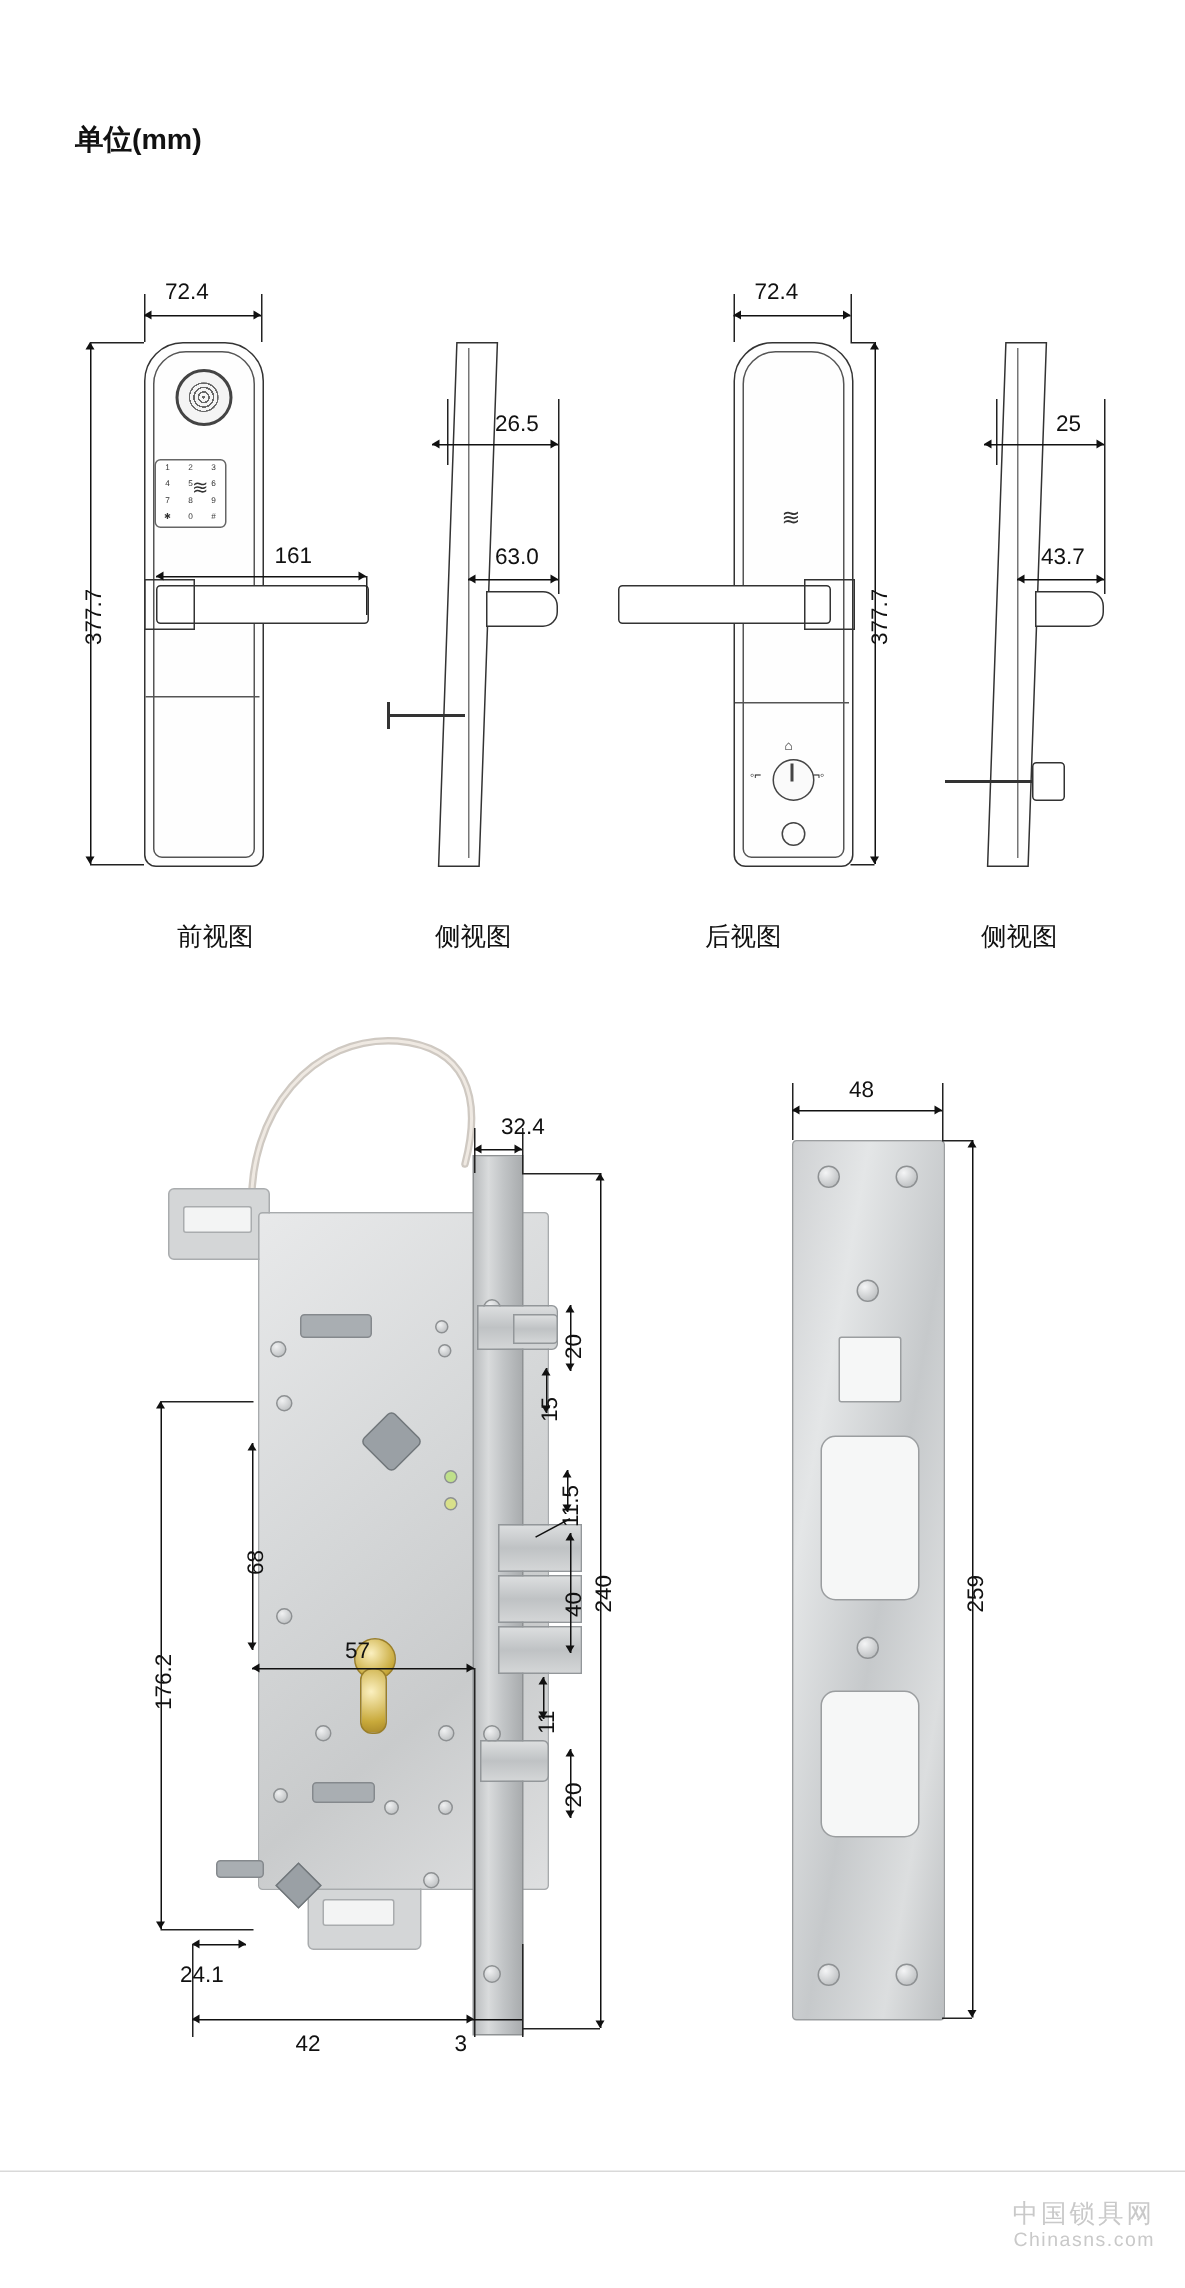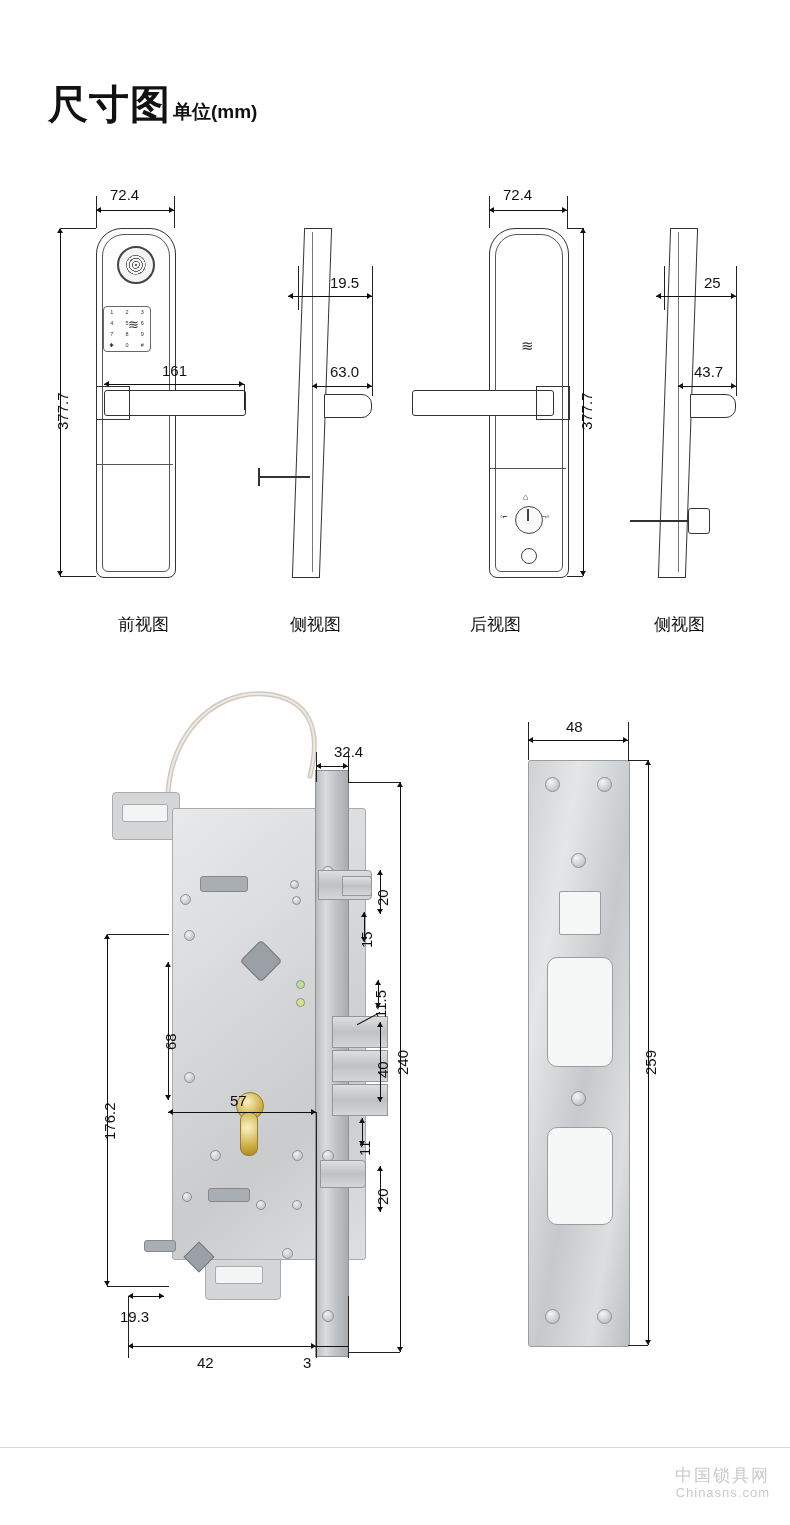"尺寸图" div.title-main { html: <div>尺寸图</div> -> none }
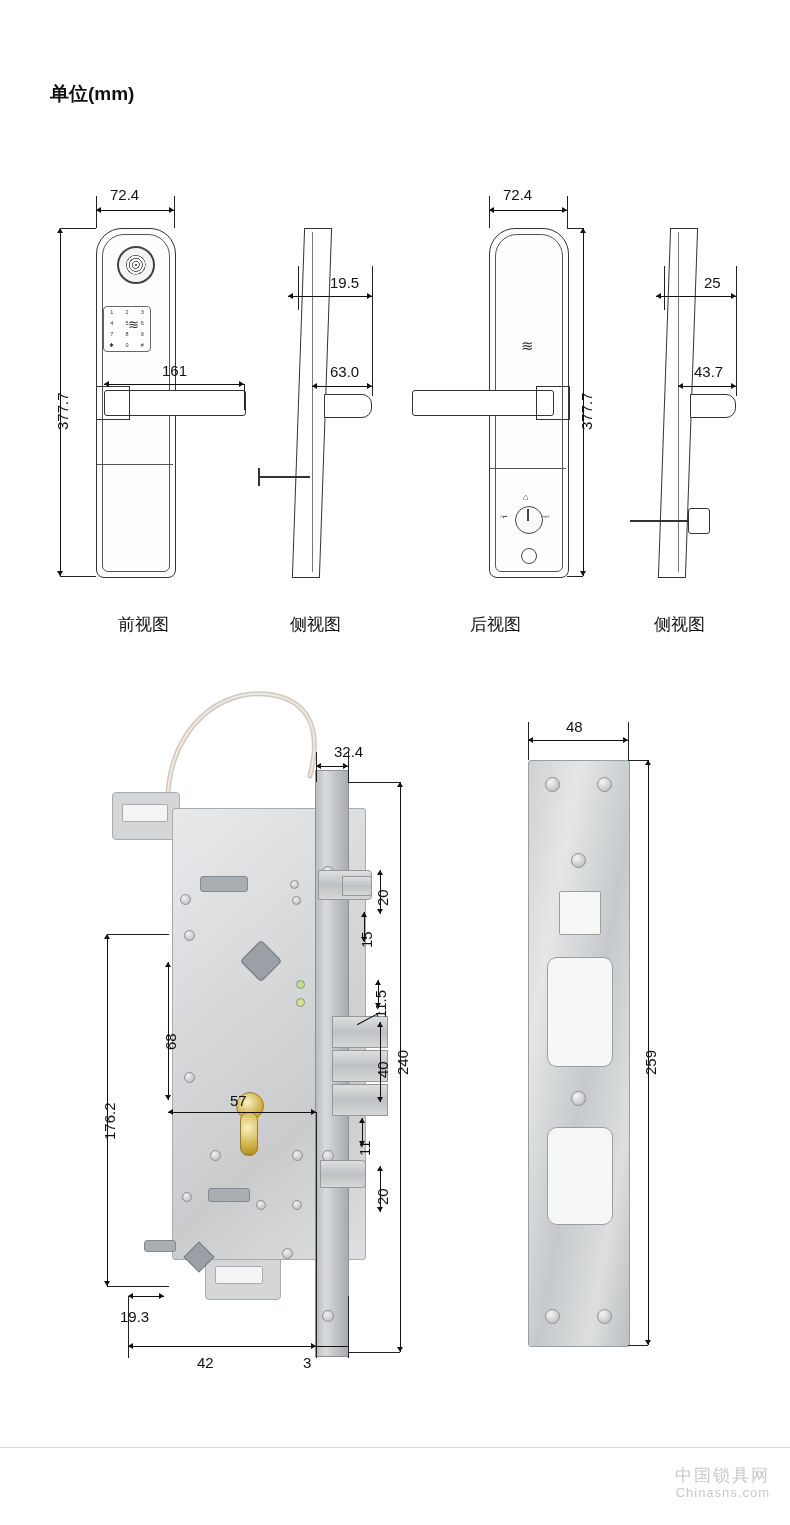"19.5" div.lbl { text: 19.5 -> 26.5 }
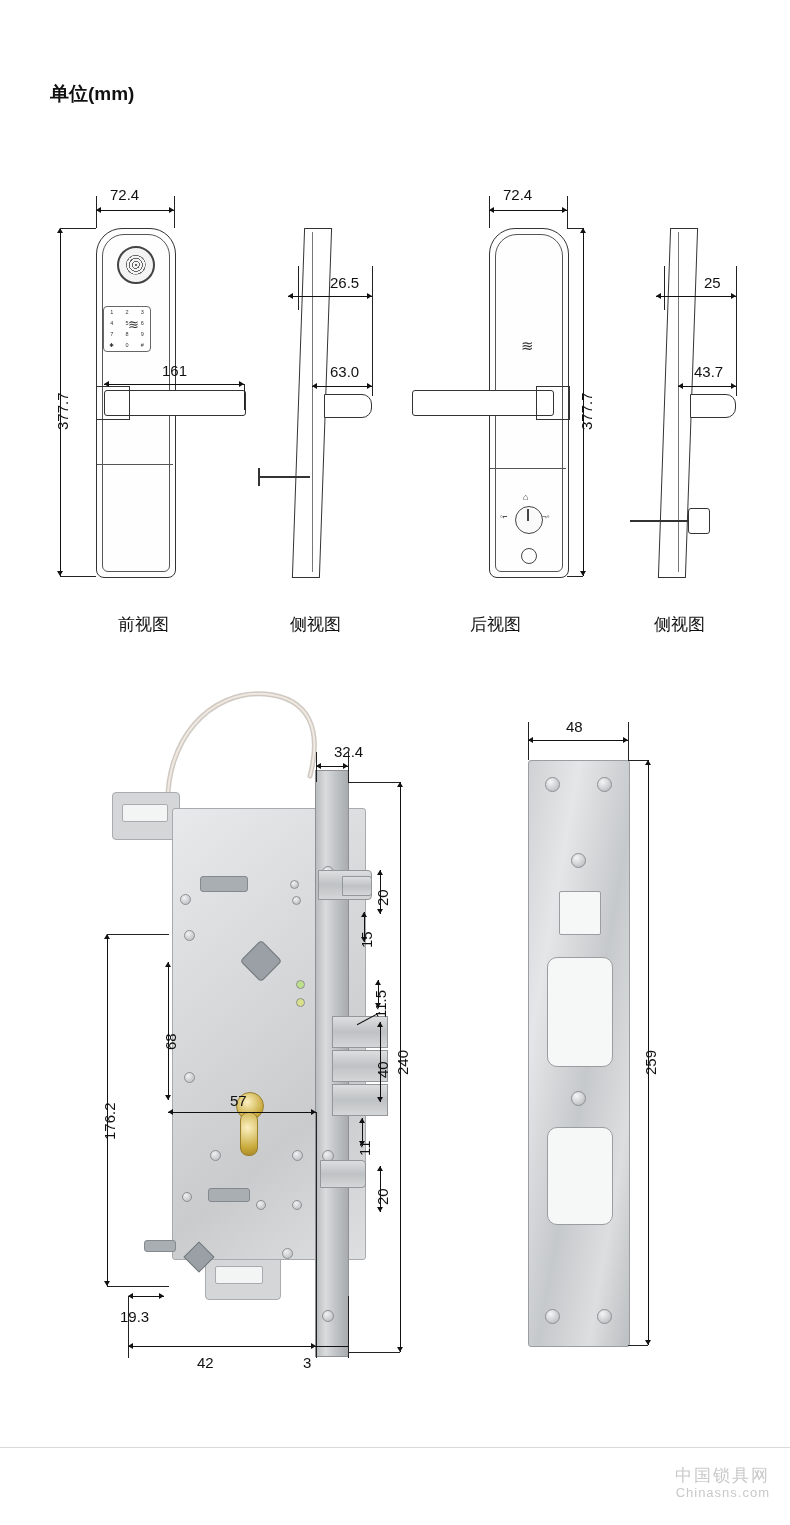"161" div.lbl { left: 162px -> 183px }
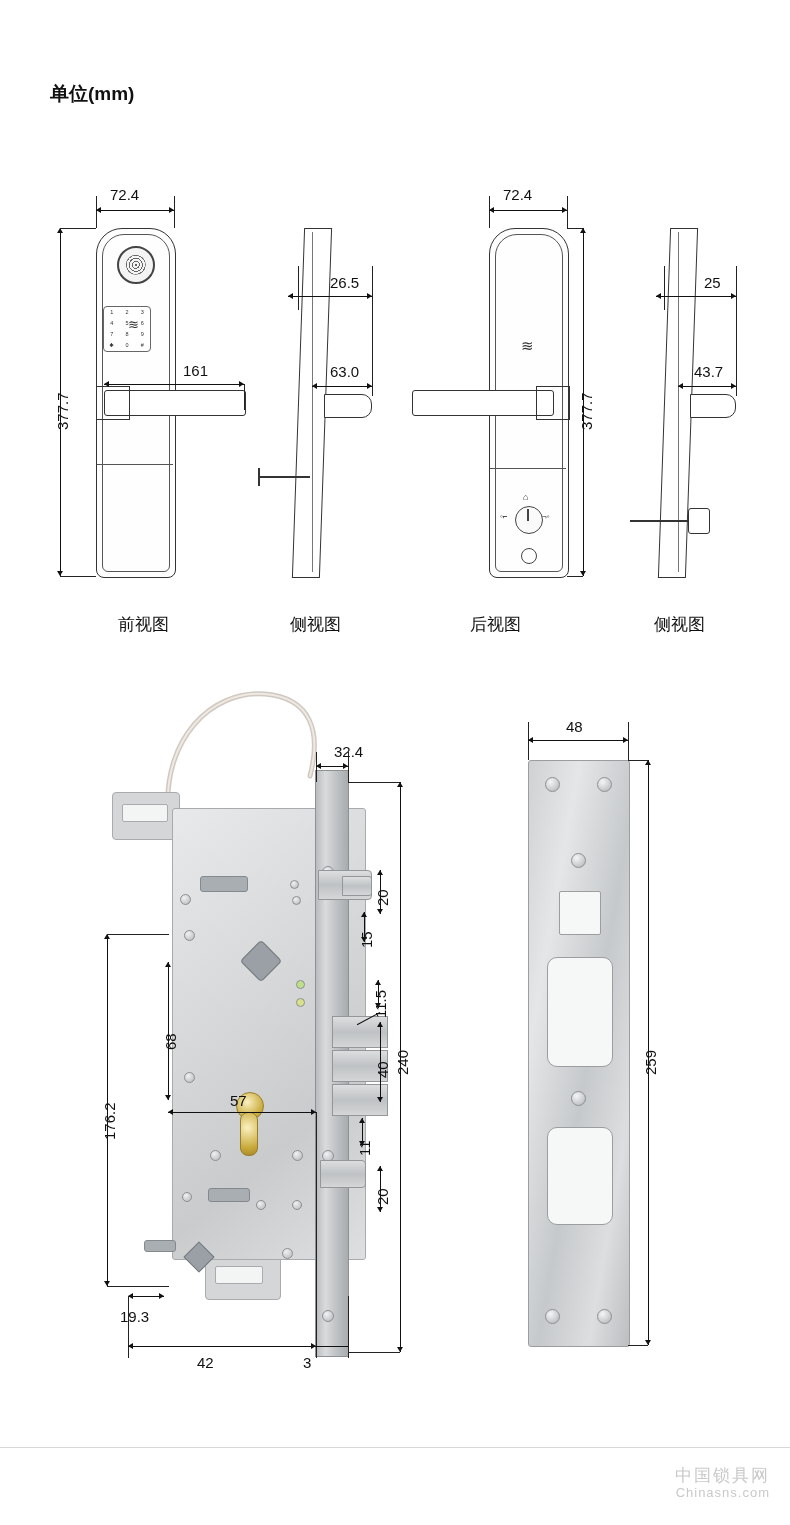"19.3" div.lbl { text: 19.3 -> 24.1 }
